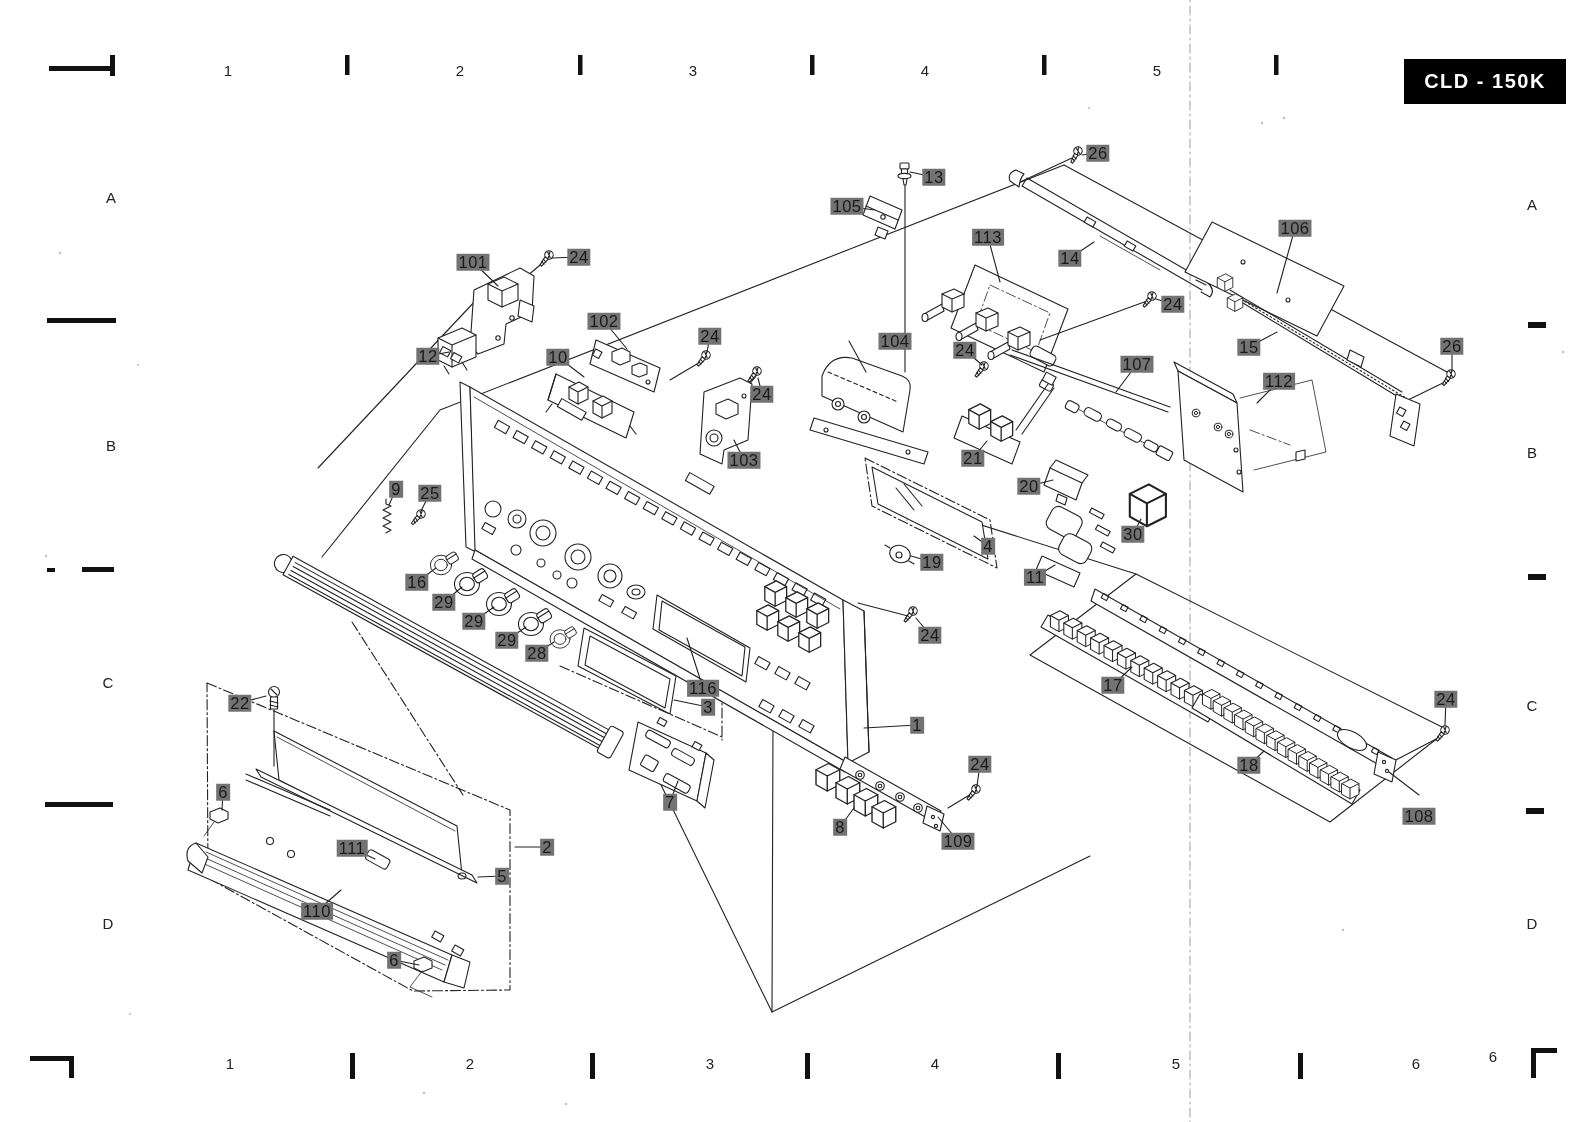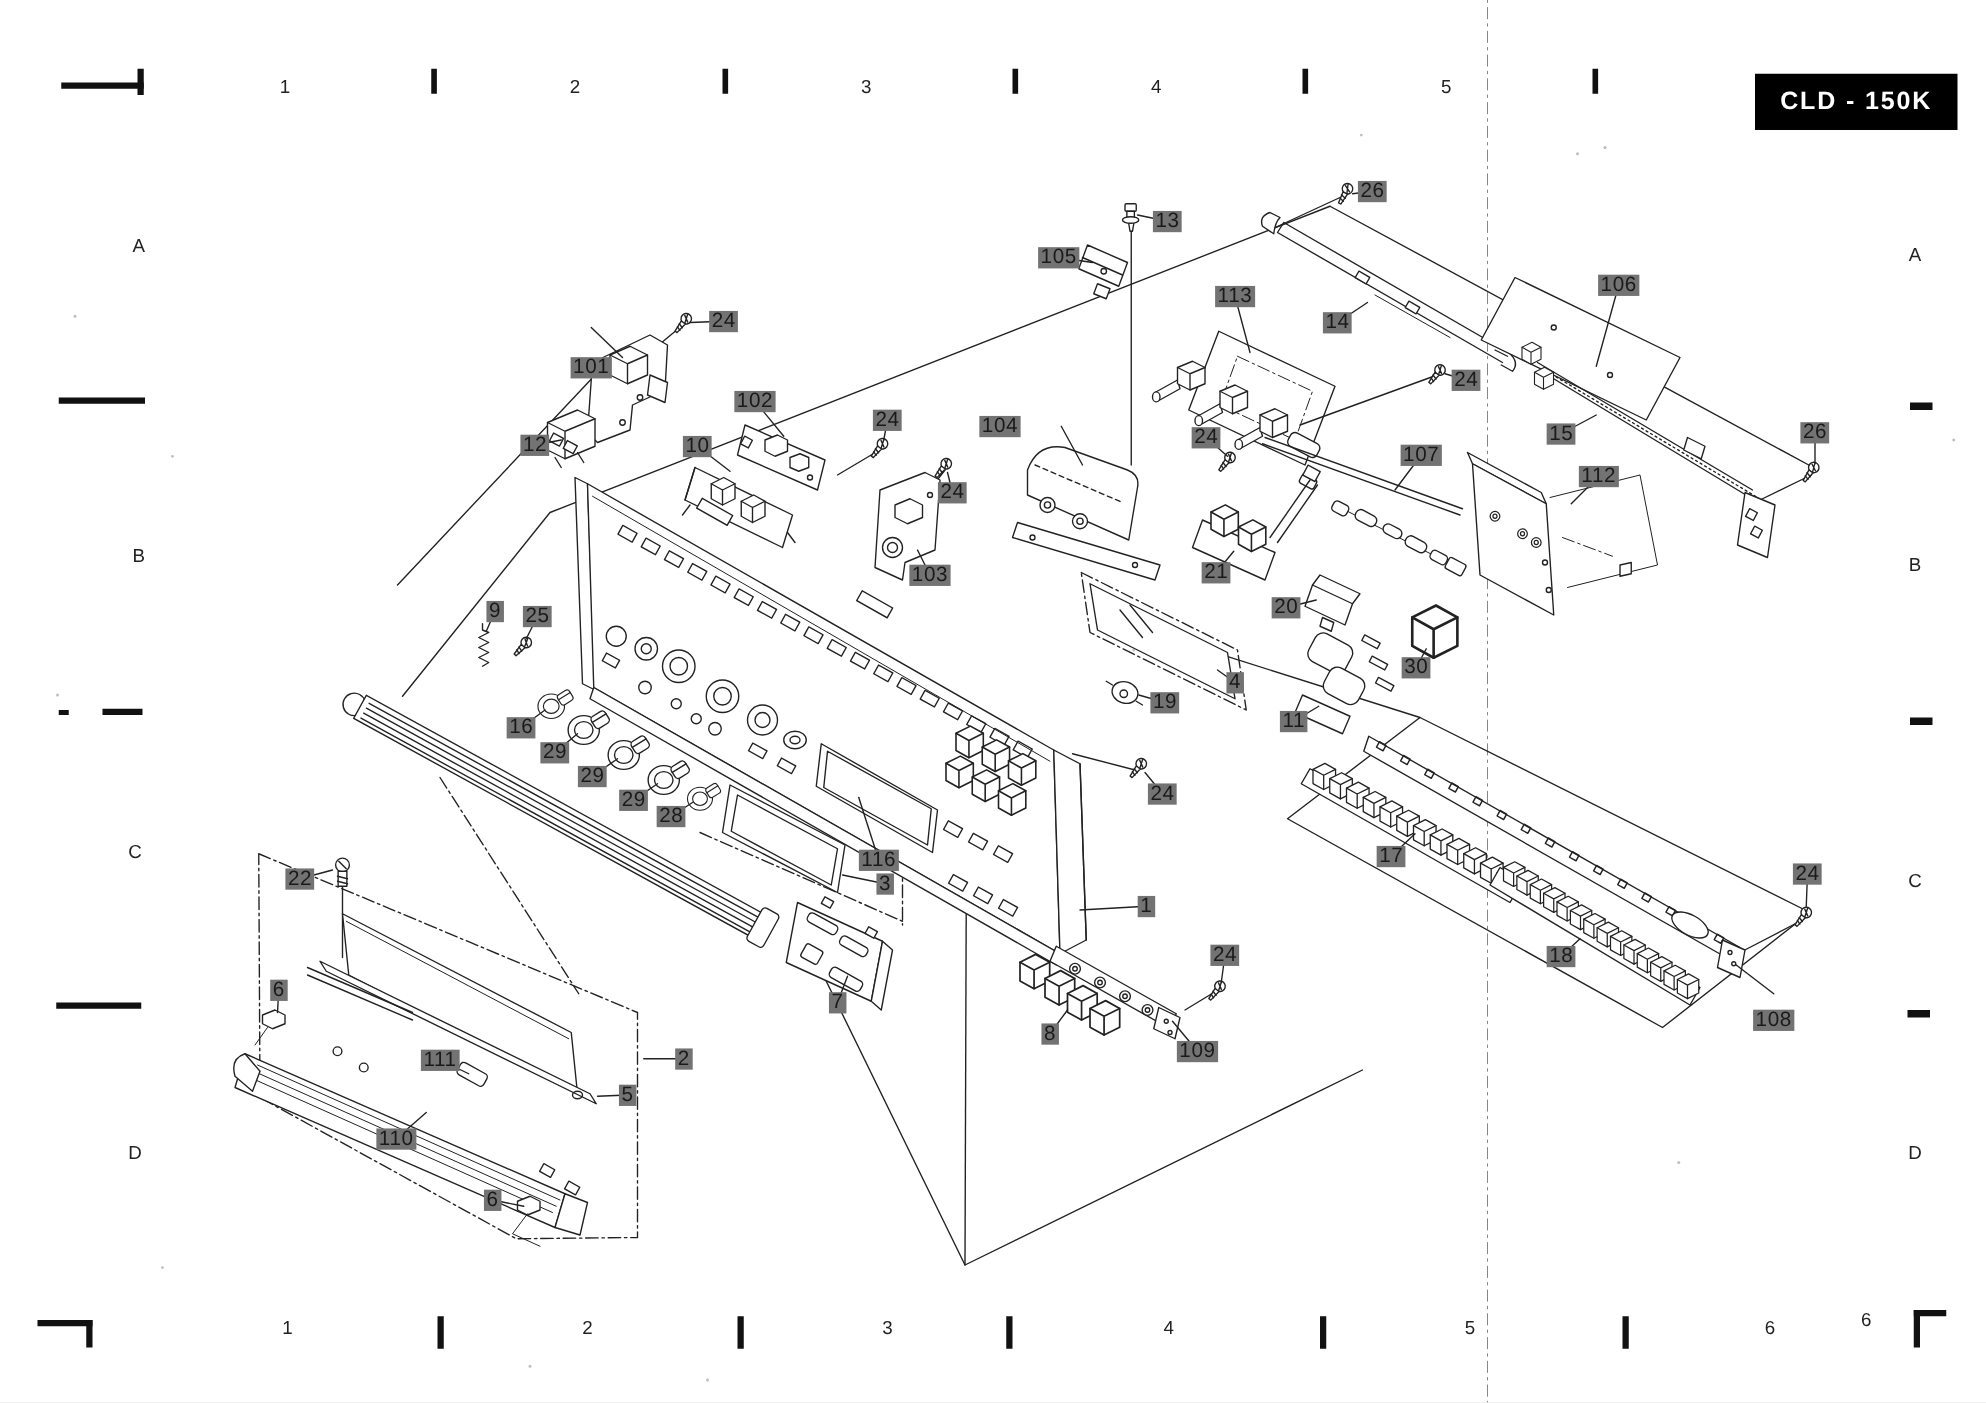"101" div.callout { margin-top: 32px -> none }
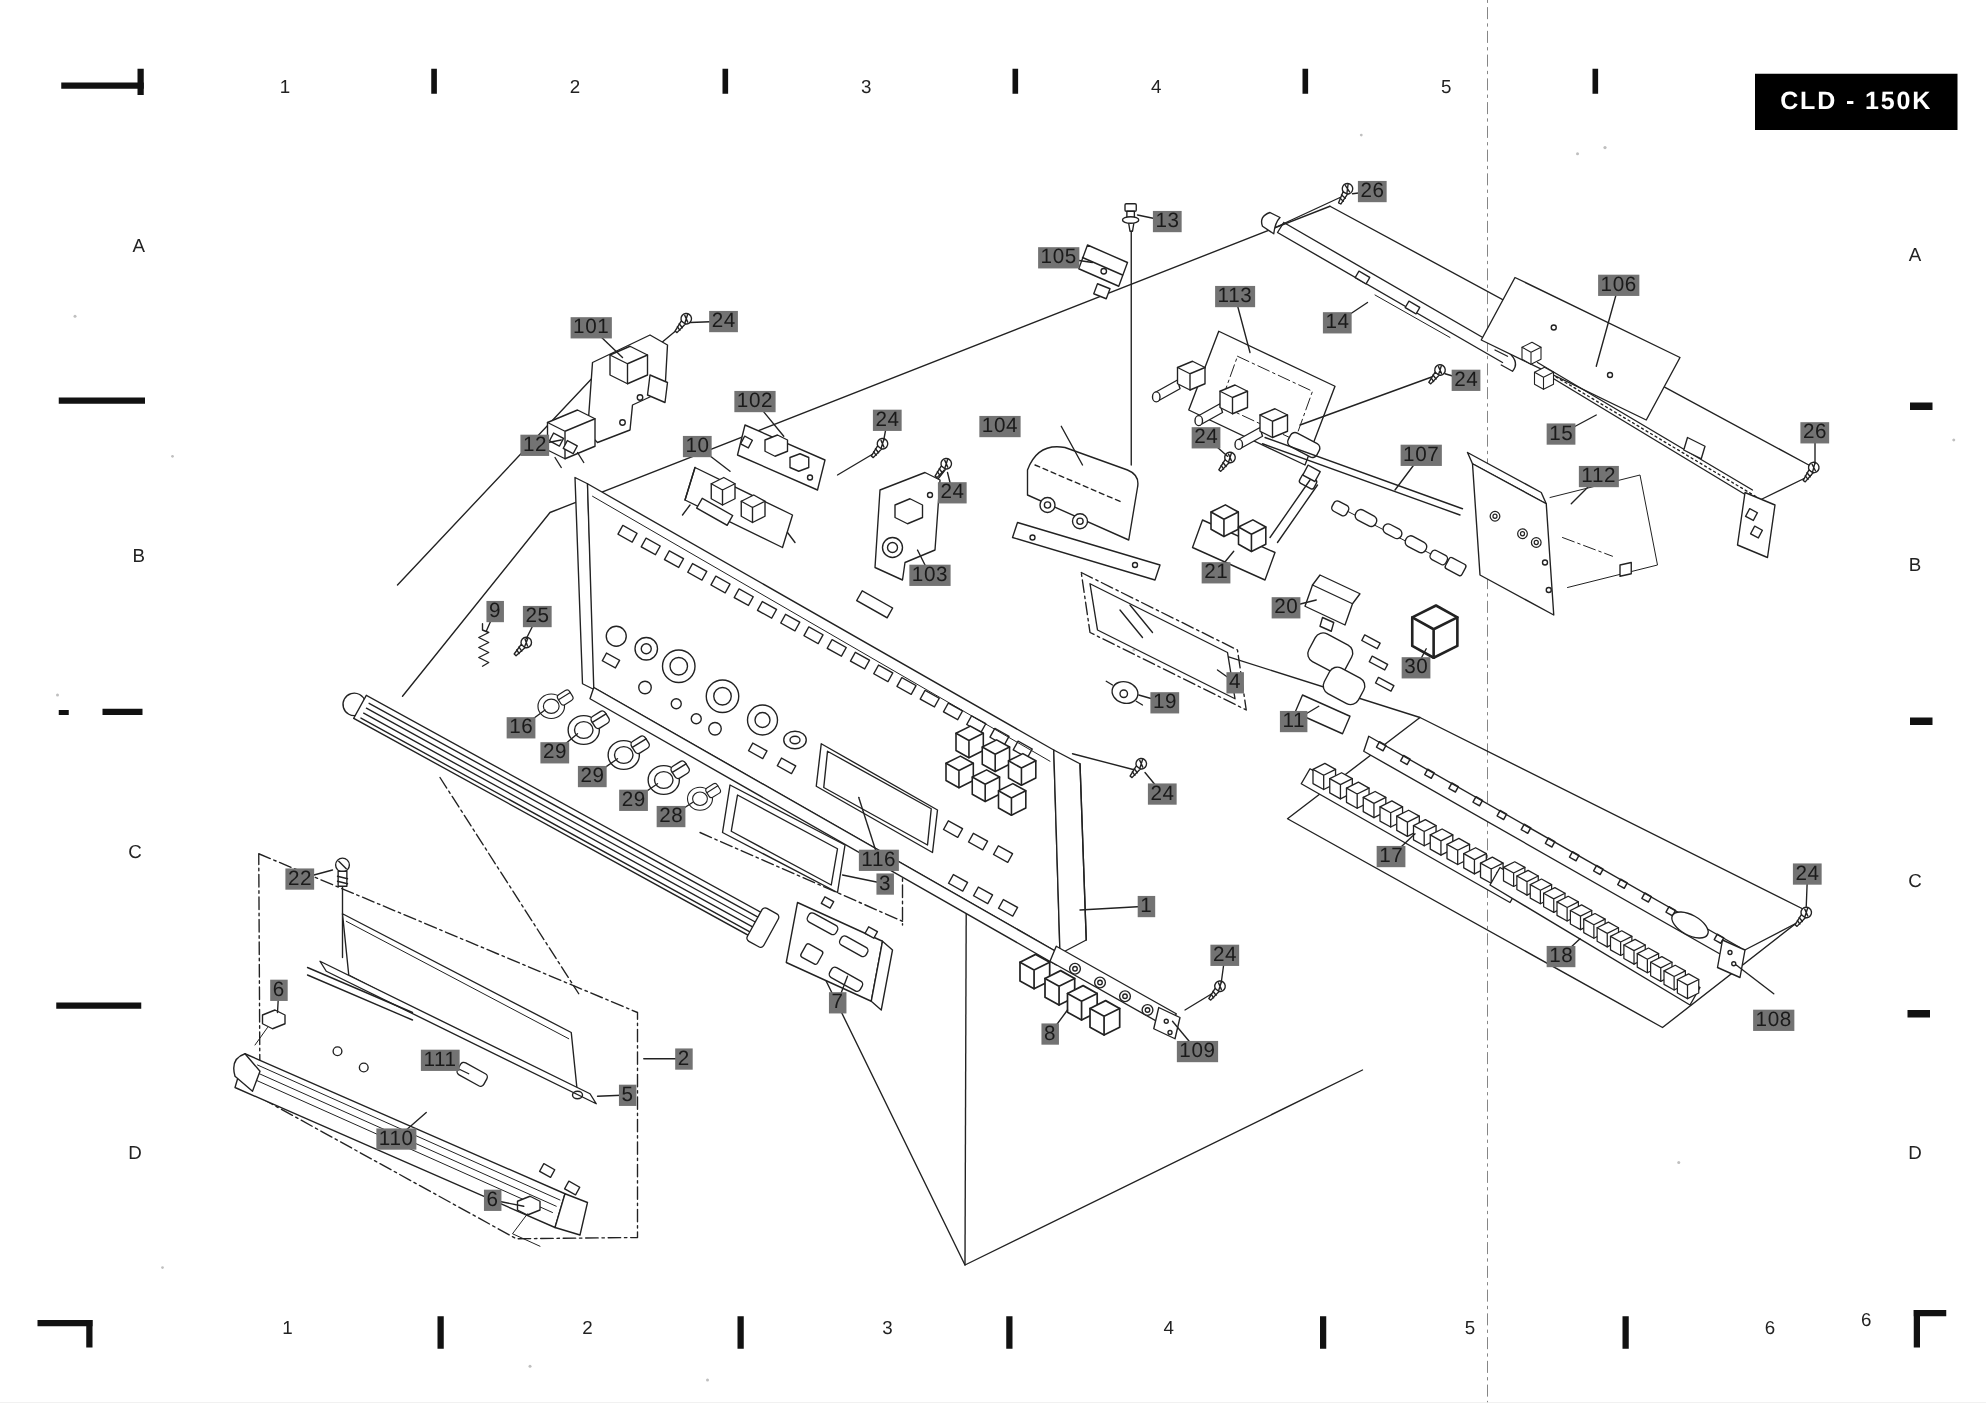"104" div.callout { left: 800px -> 895px }
